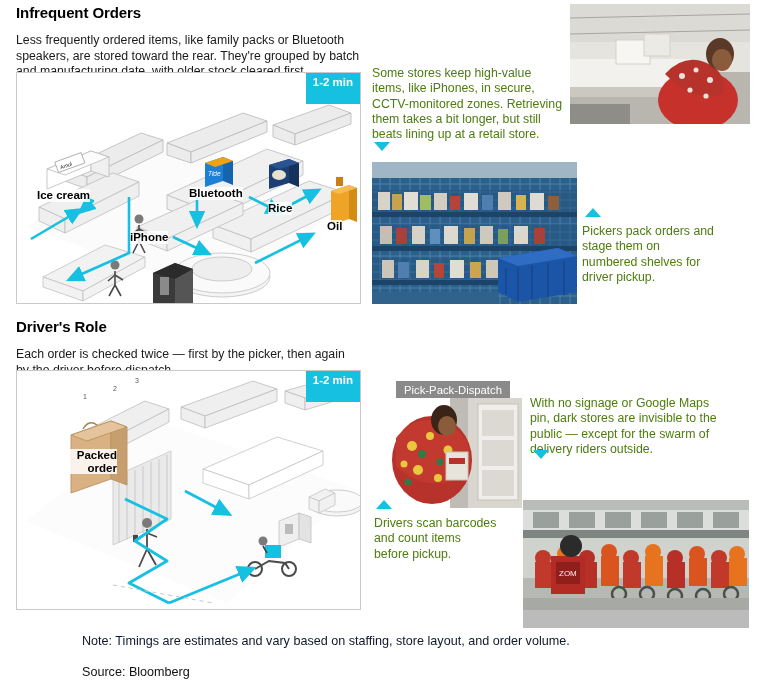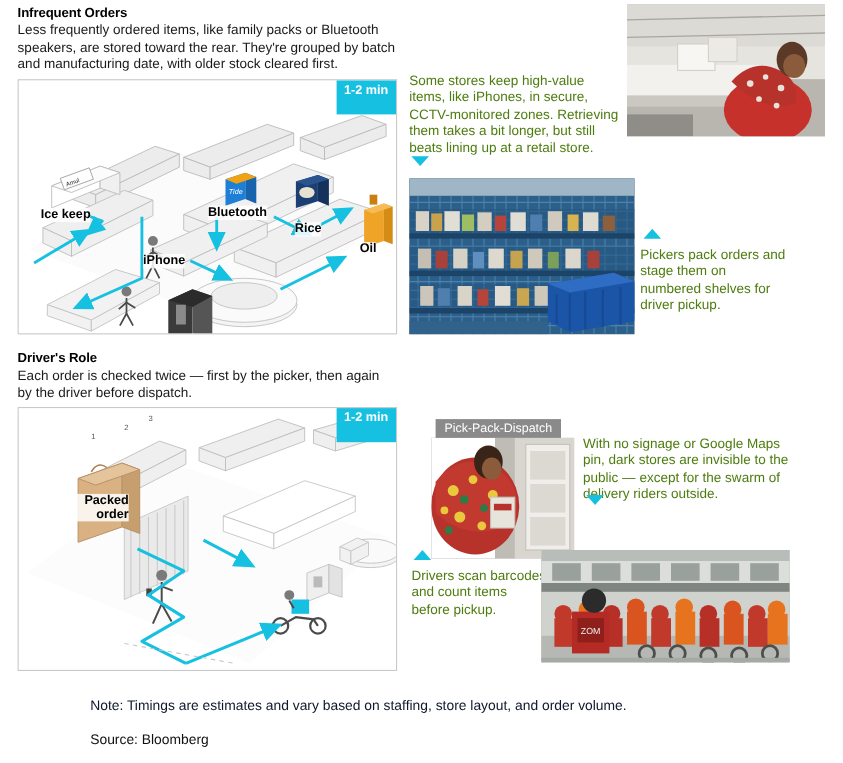"Infrequent Orders" .sec-title { font-size: 12px -> 15px }
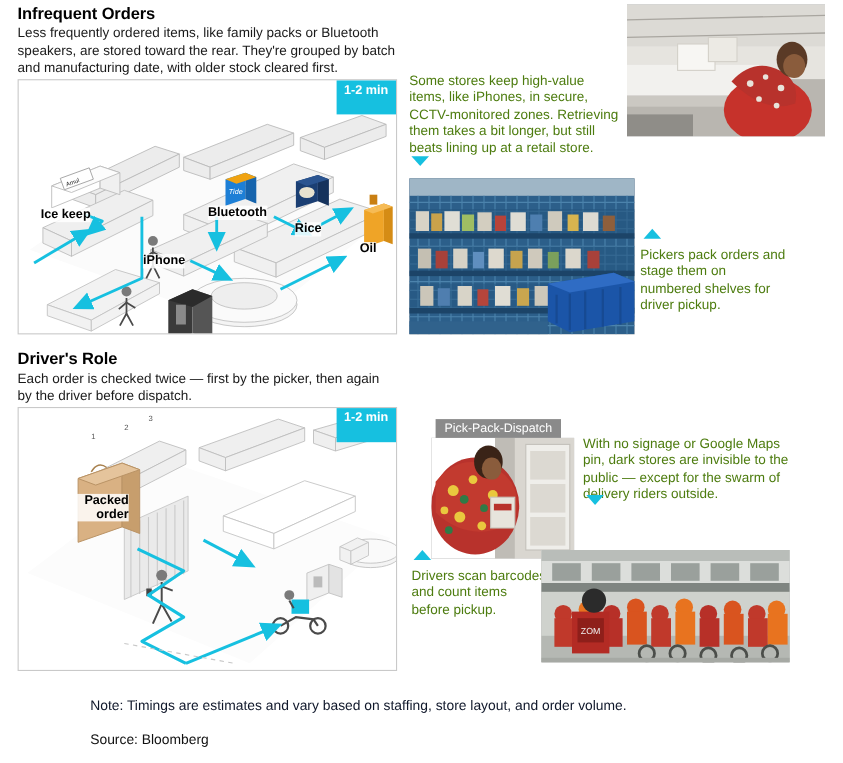"Less frequently ordered items, like" .sec-desc { margin-top: 2px -> 12px }
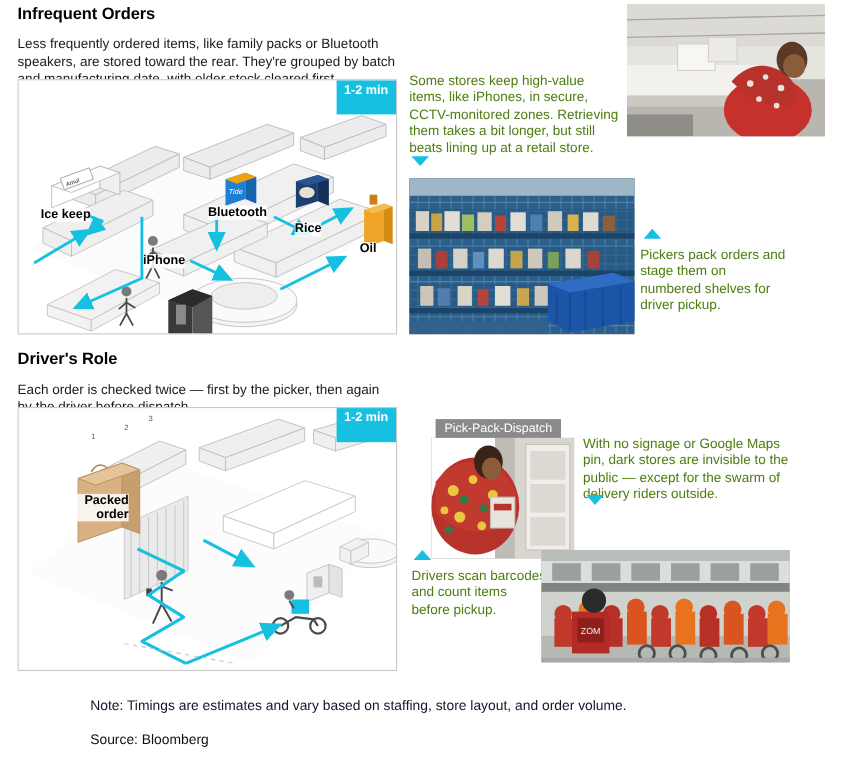"Ice keep" div.lbl { text: keep -> cream }
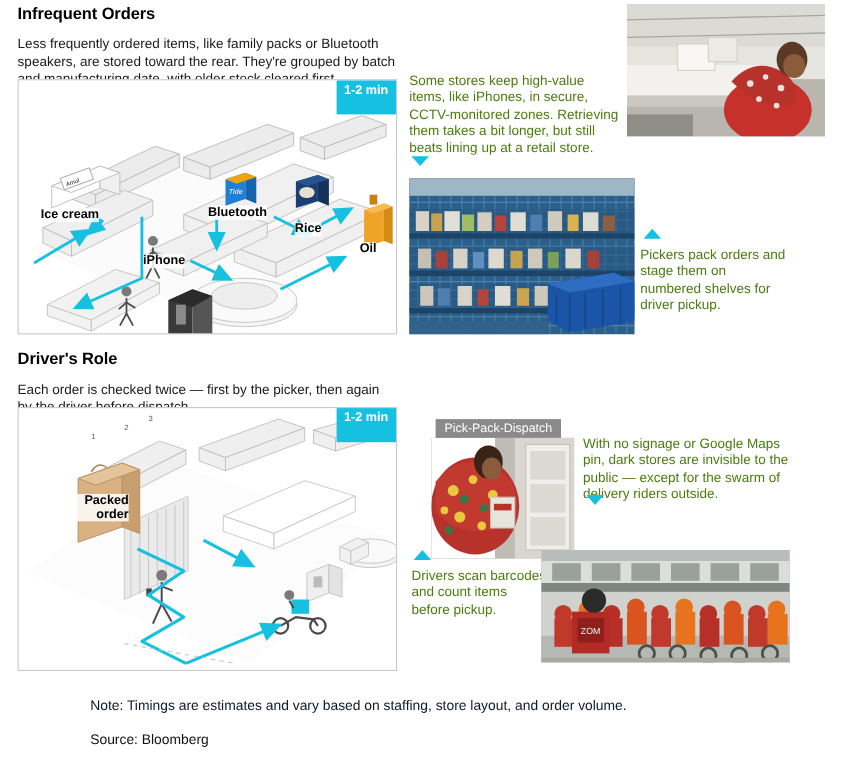"ZOM" #photo-riders { height: 102px -> 128px; left: 492px -> 523px }
